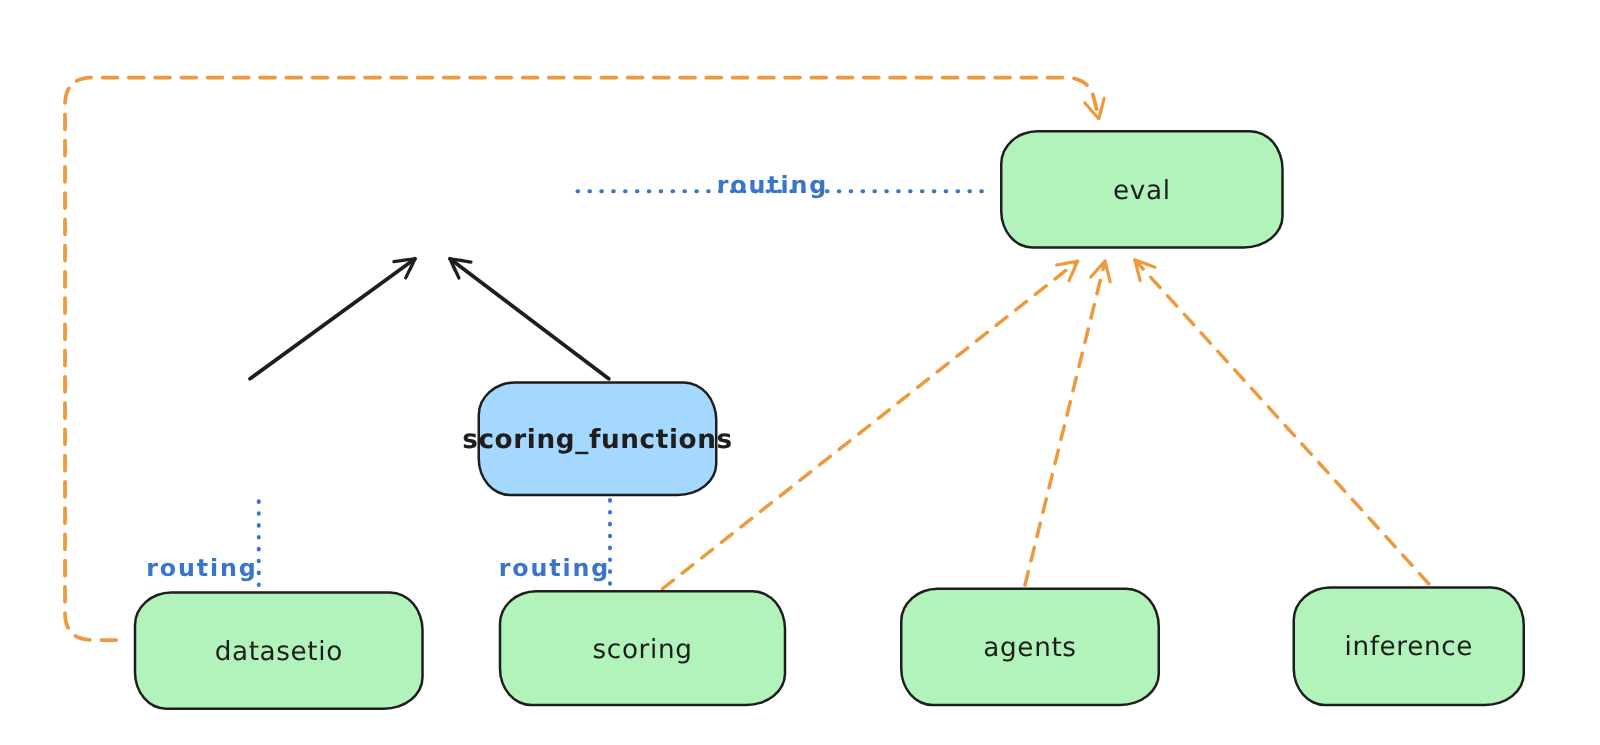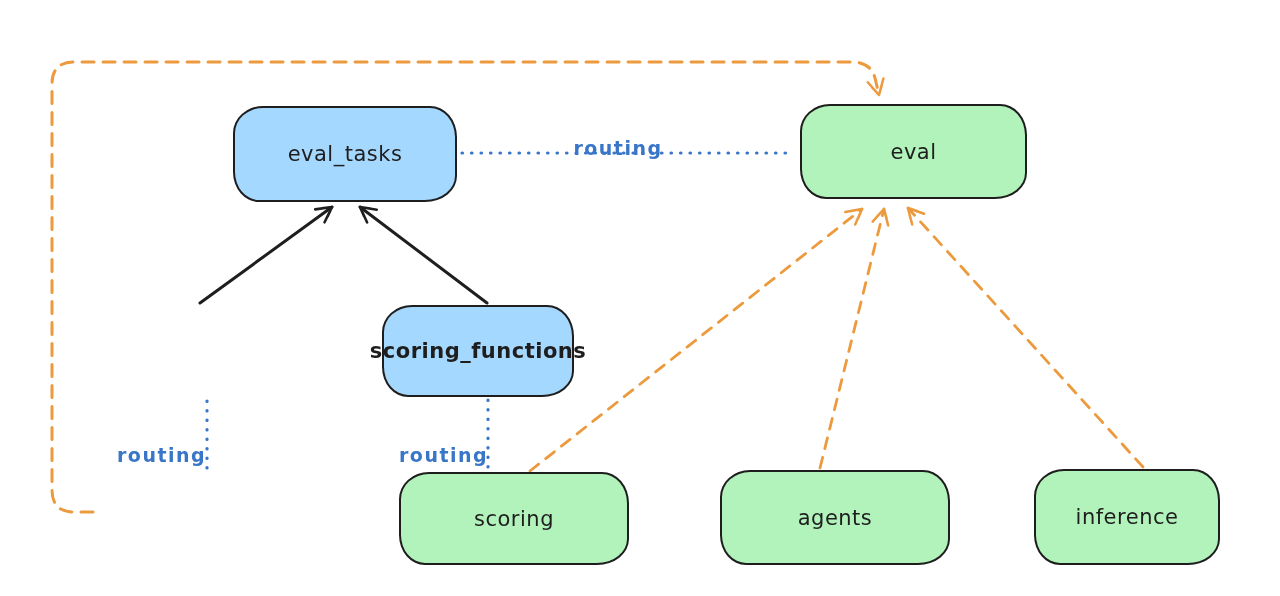"eval_tasks" div.node { html: <div> <span>eval_tasks</span> </div> -> none }
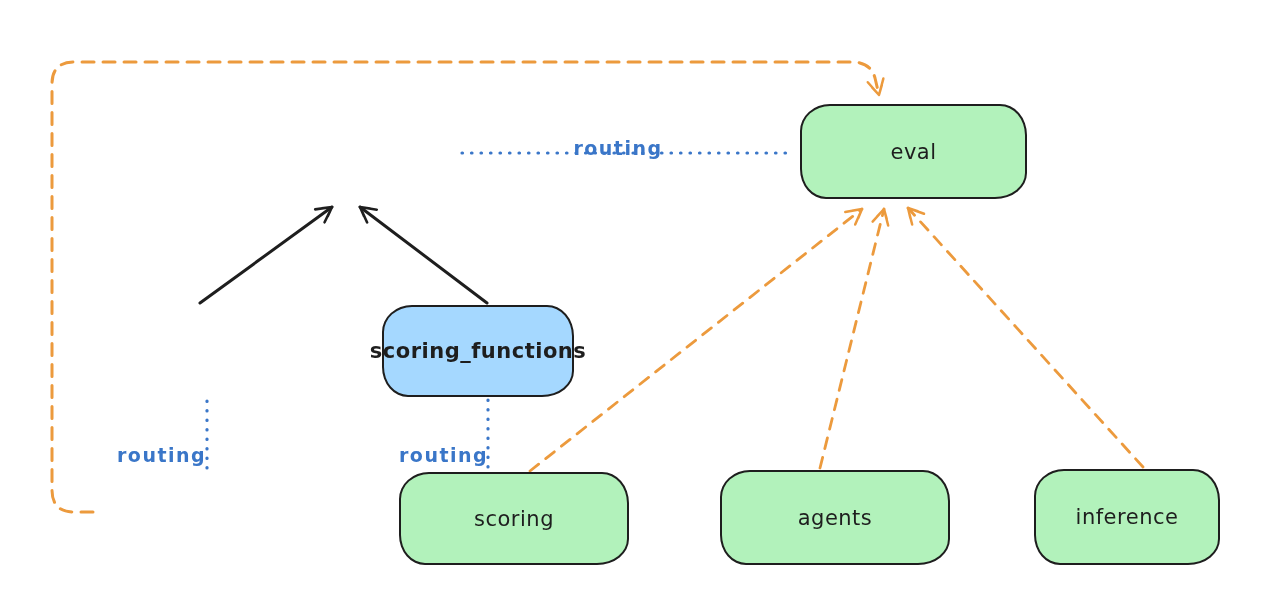"datasetio" div.node { html: none -> <div> <span>datasetio</span> </div> }
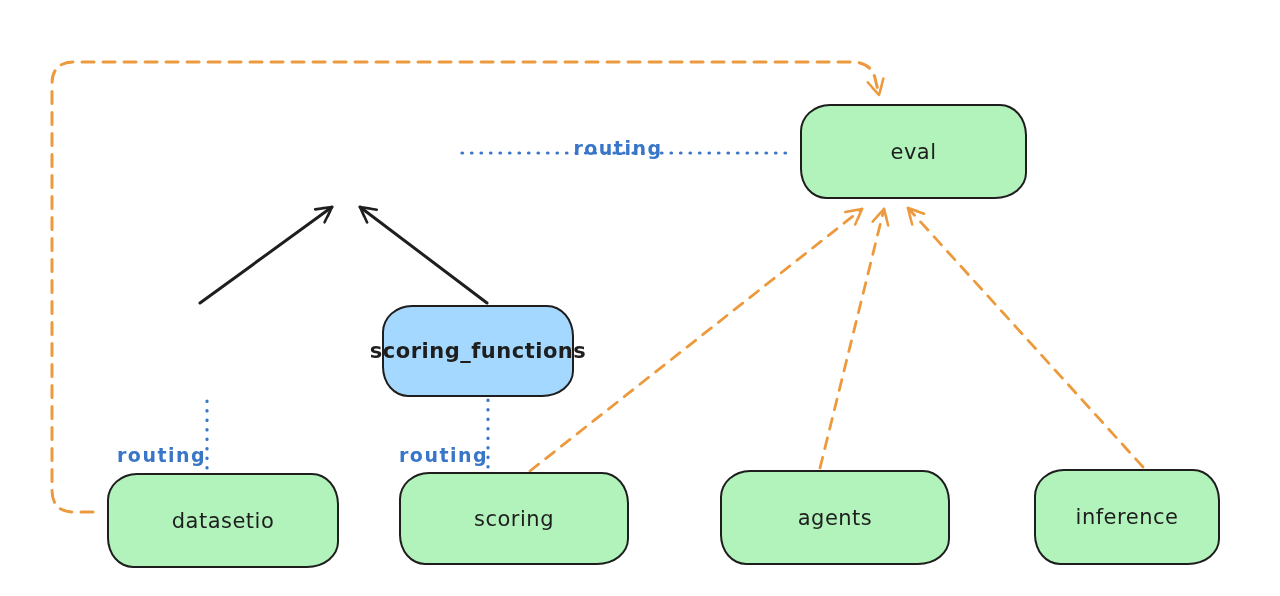"agents" #node-agents { width: 230px -> 208px }
